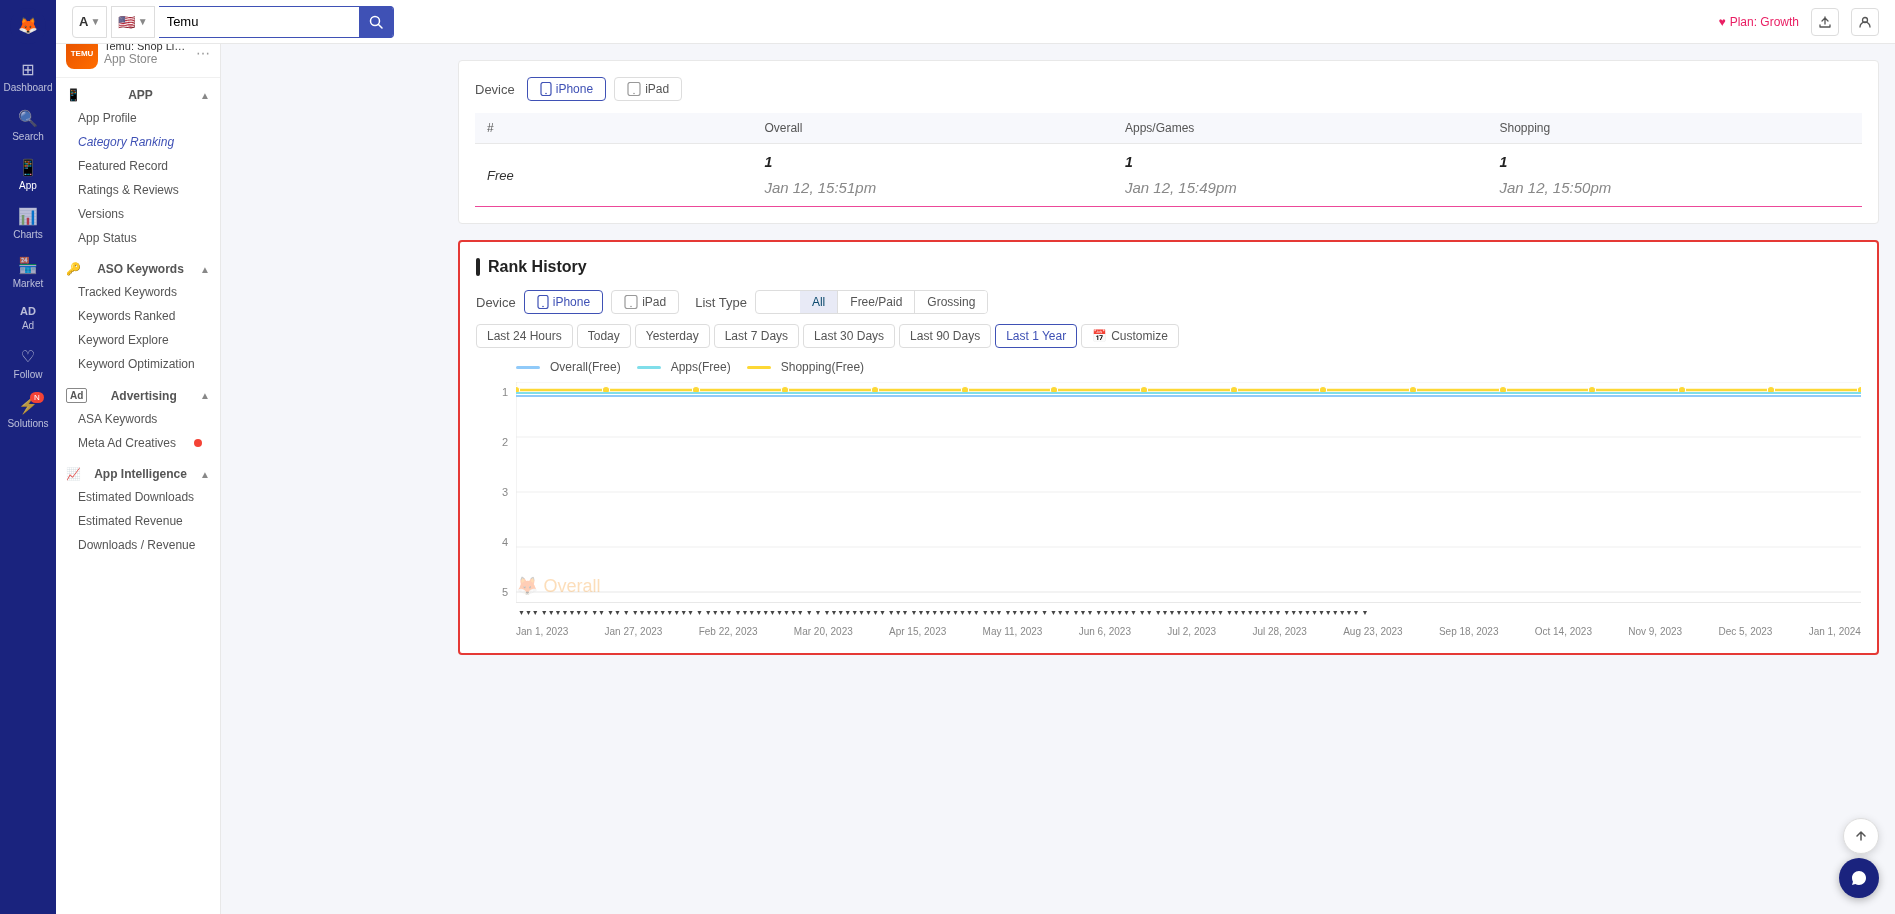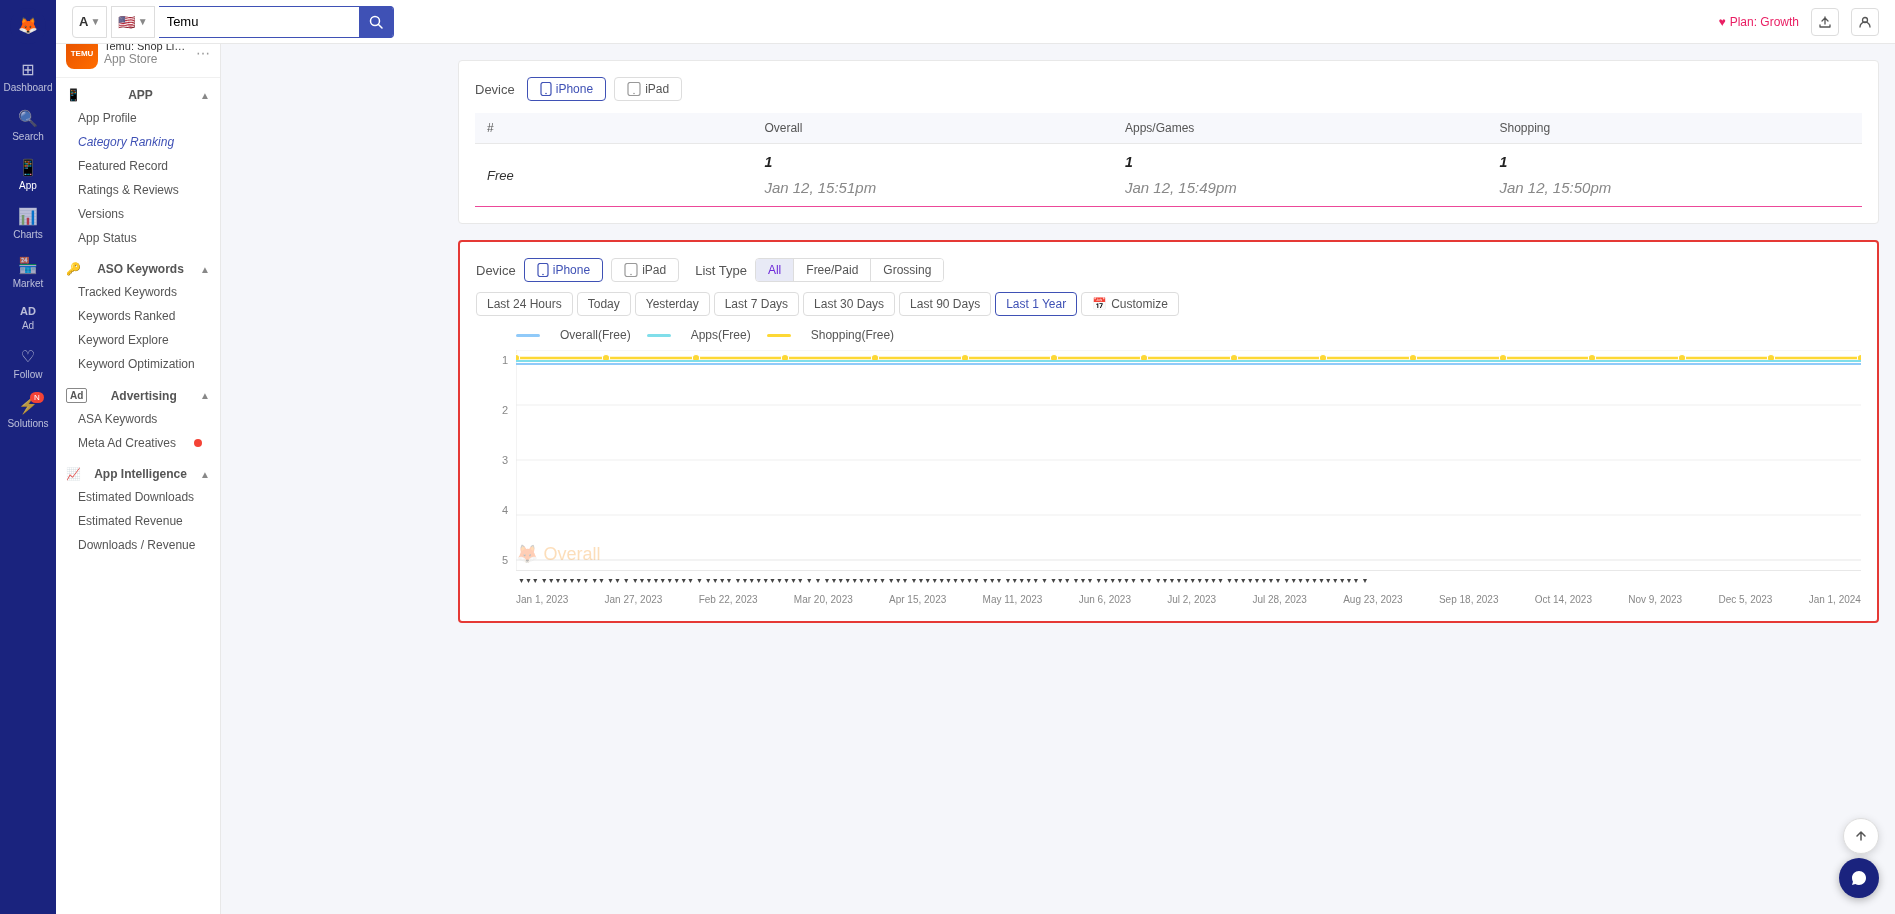"Rank History" div.section-title { html: none -> <div> <div></div> <span>Rank History</span> </div> }
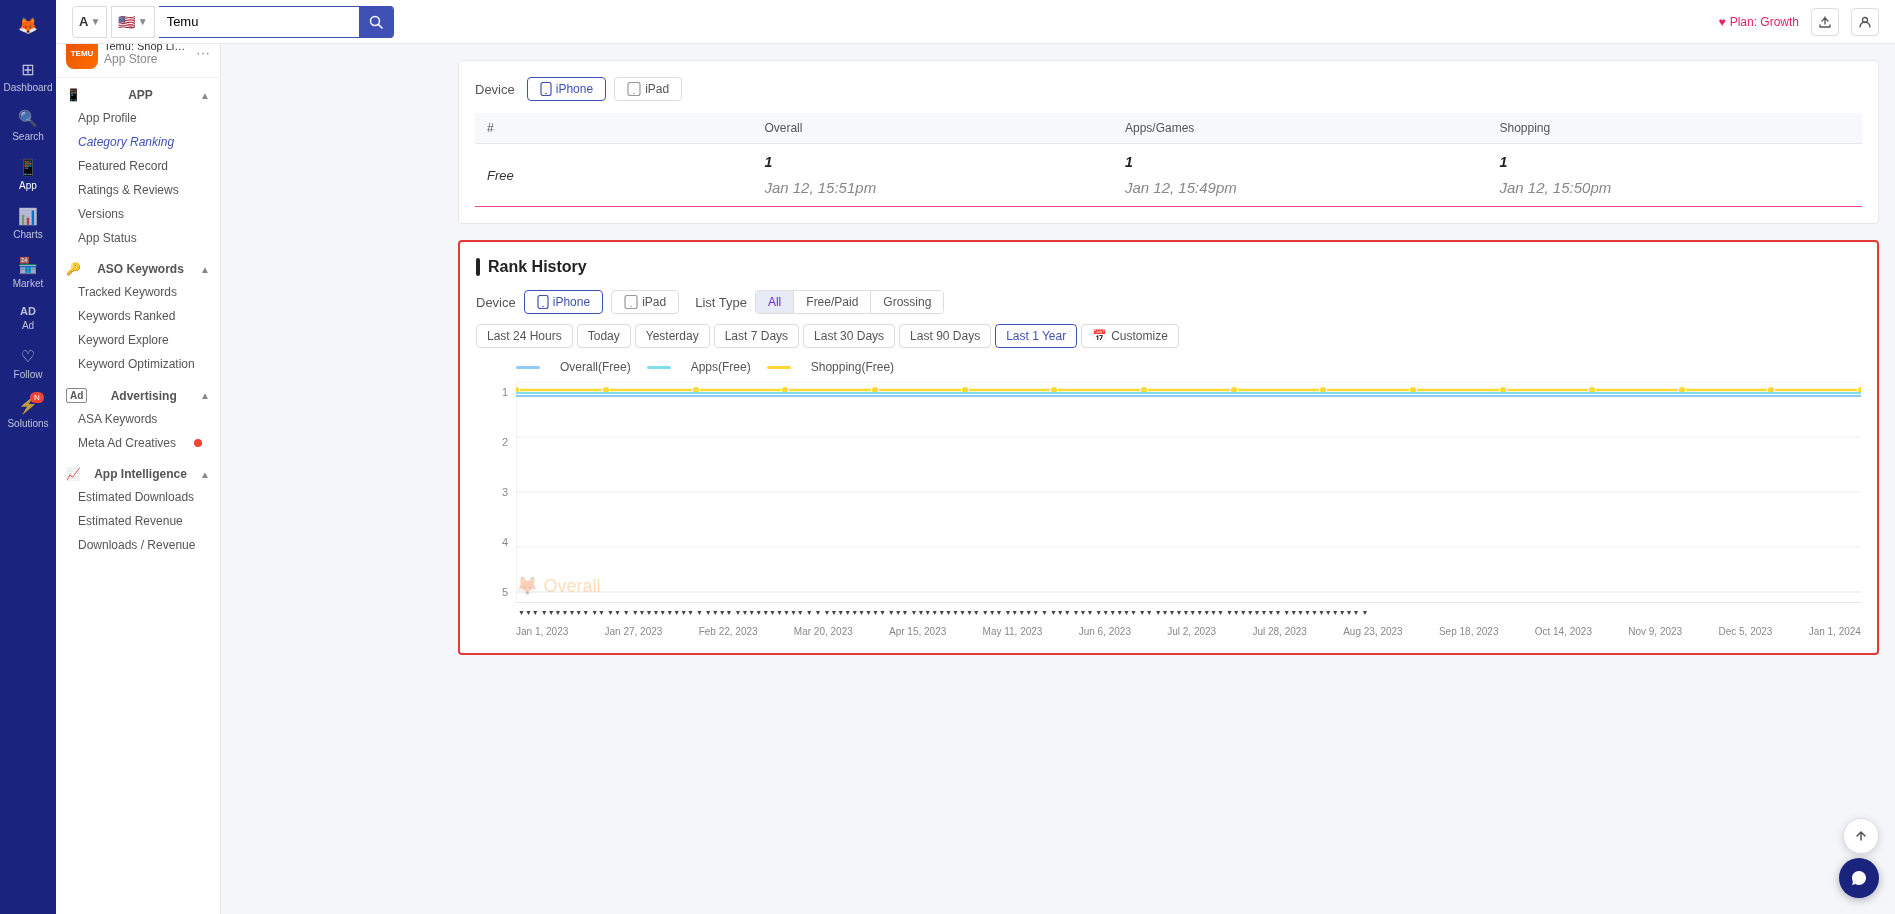"All" .btn-group-item.active { color: #6d28d9 -> #0c4a6e; margin-left: none -> 44px }
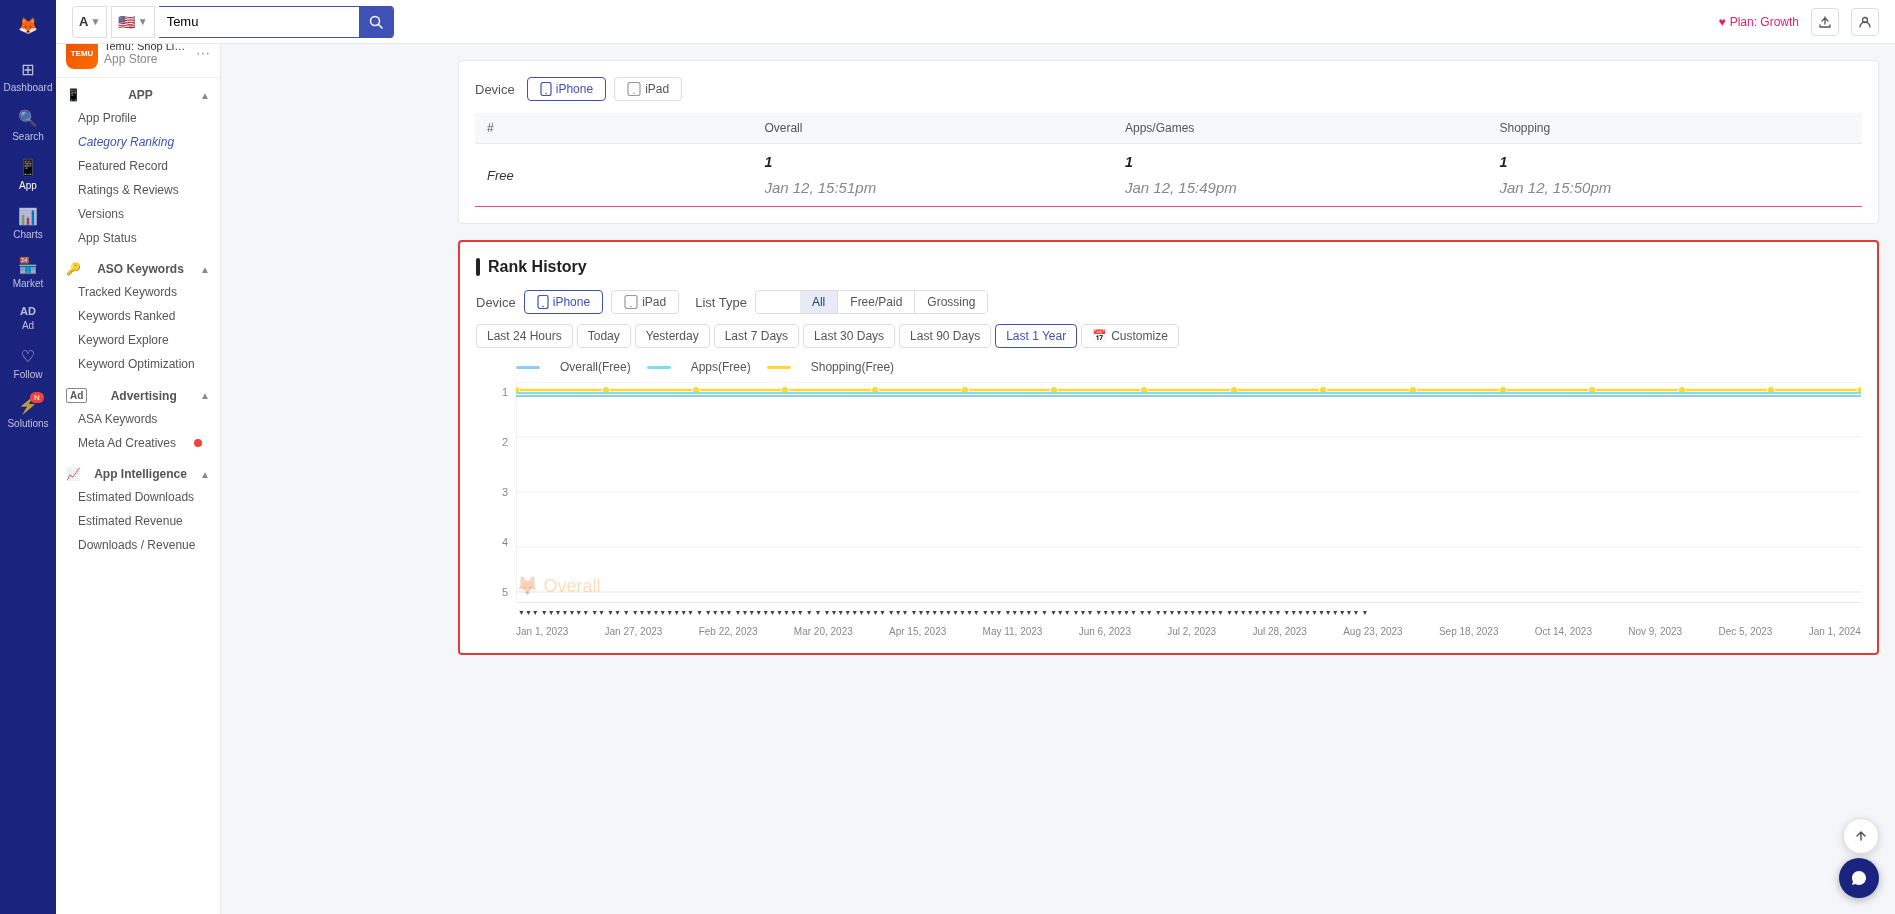"Overall(Free)" .legend-item { gap: 20px -> 10px }
